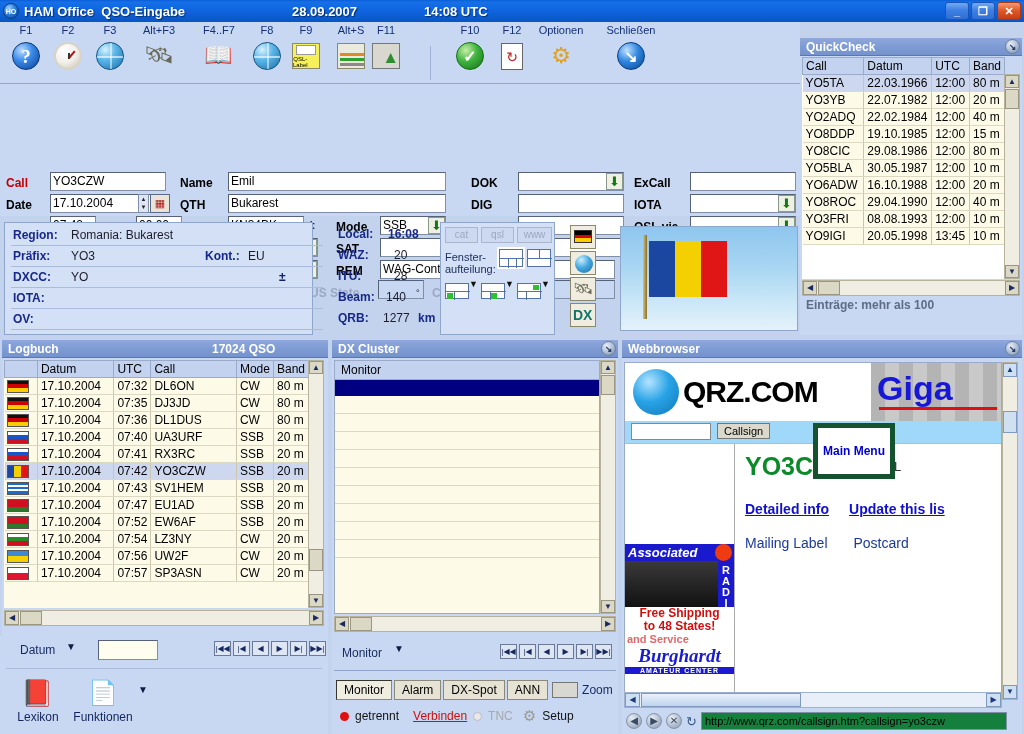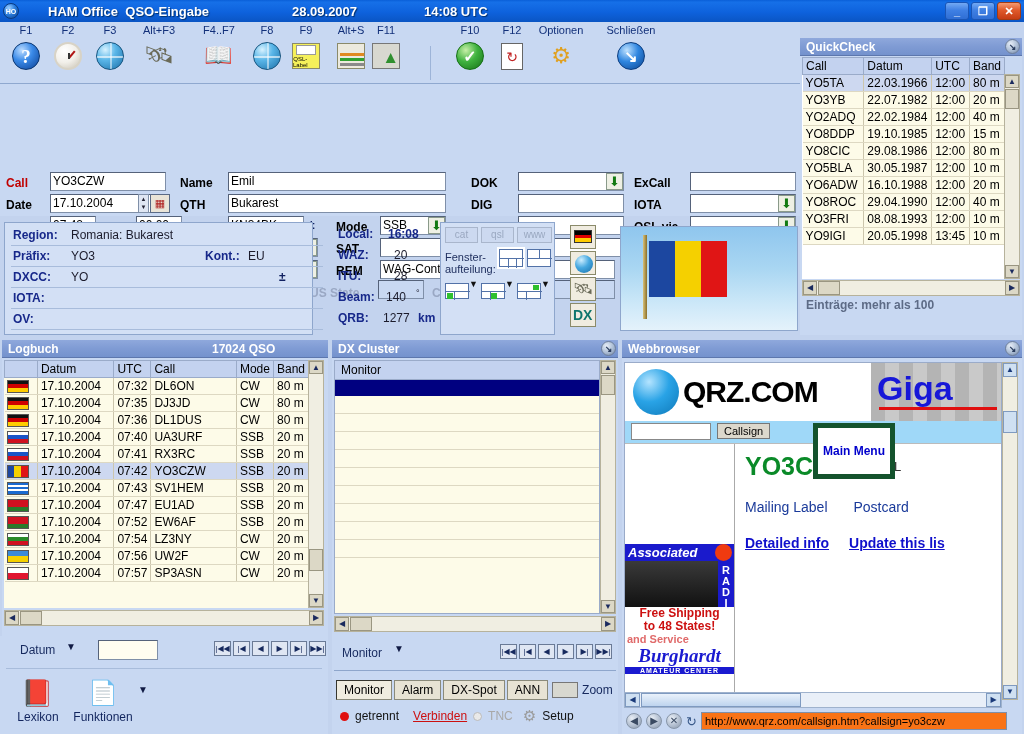"HAM Office QSO-Eingabe" .tb-title { margin-left: 24px -> none }
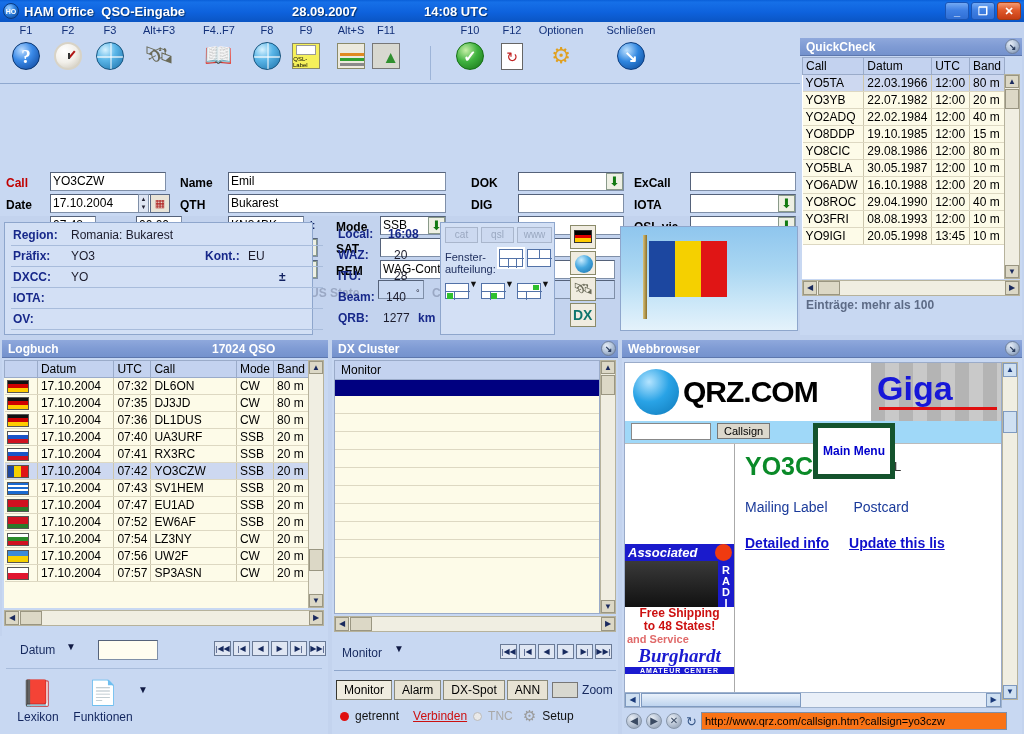"Mailing Label" div { order: before "Detailed info" -> after "Detailed info" }
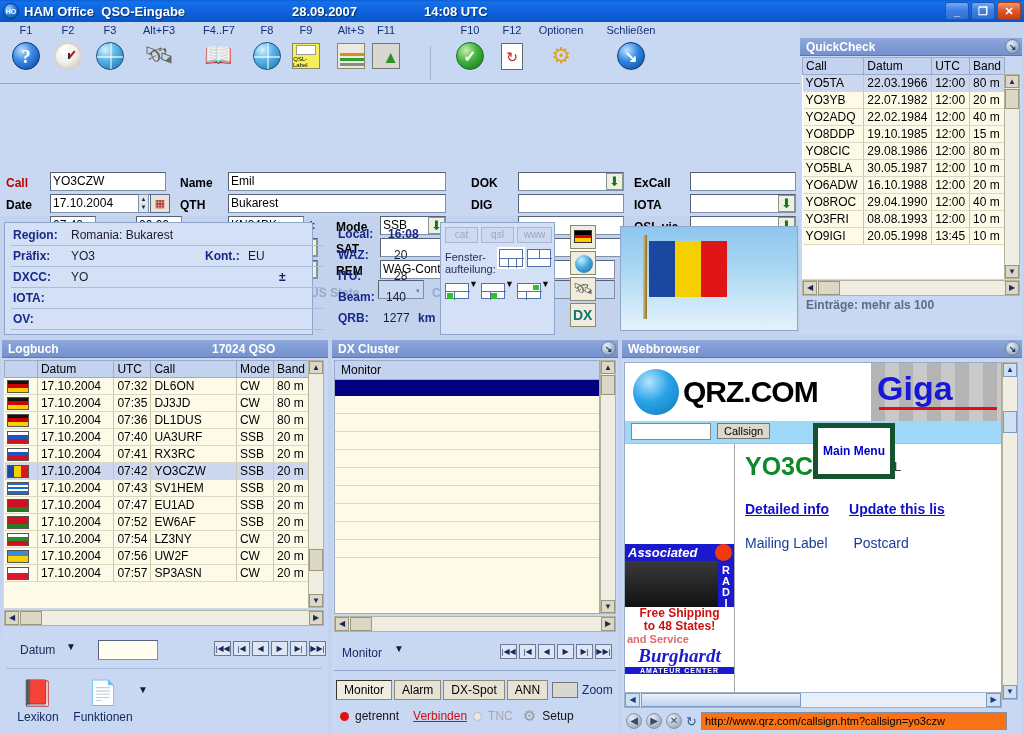"http://www.qrz.com/callsign.htm?callsign" .urlbar { background: #f97316 -> #15803d }
